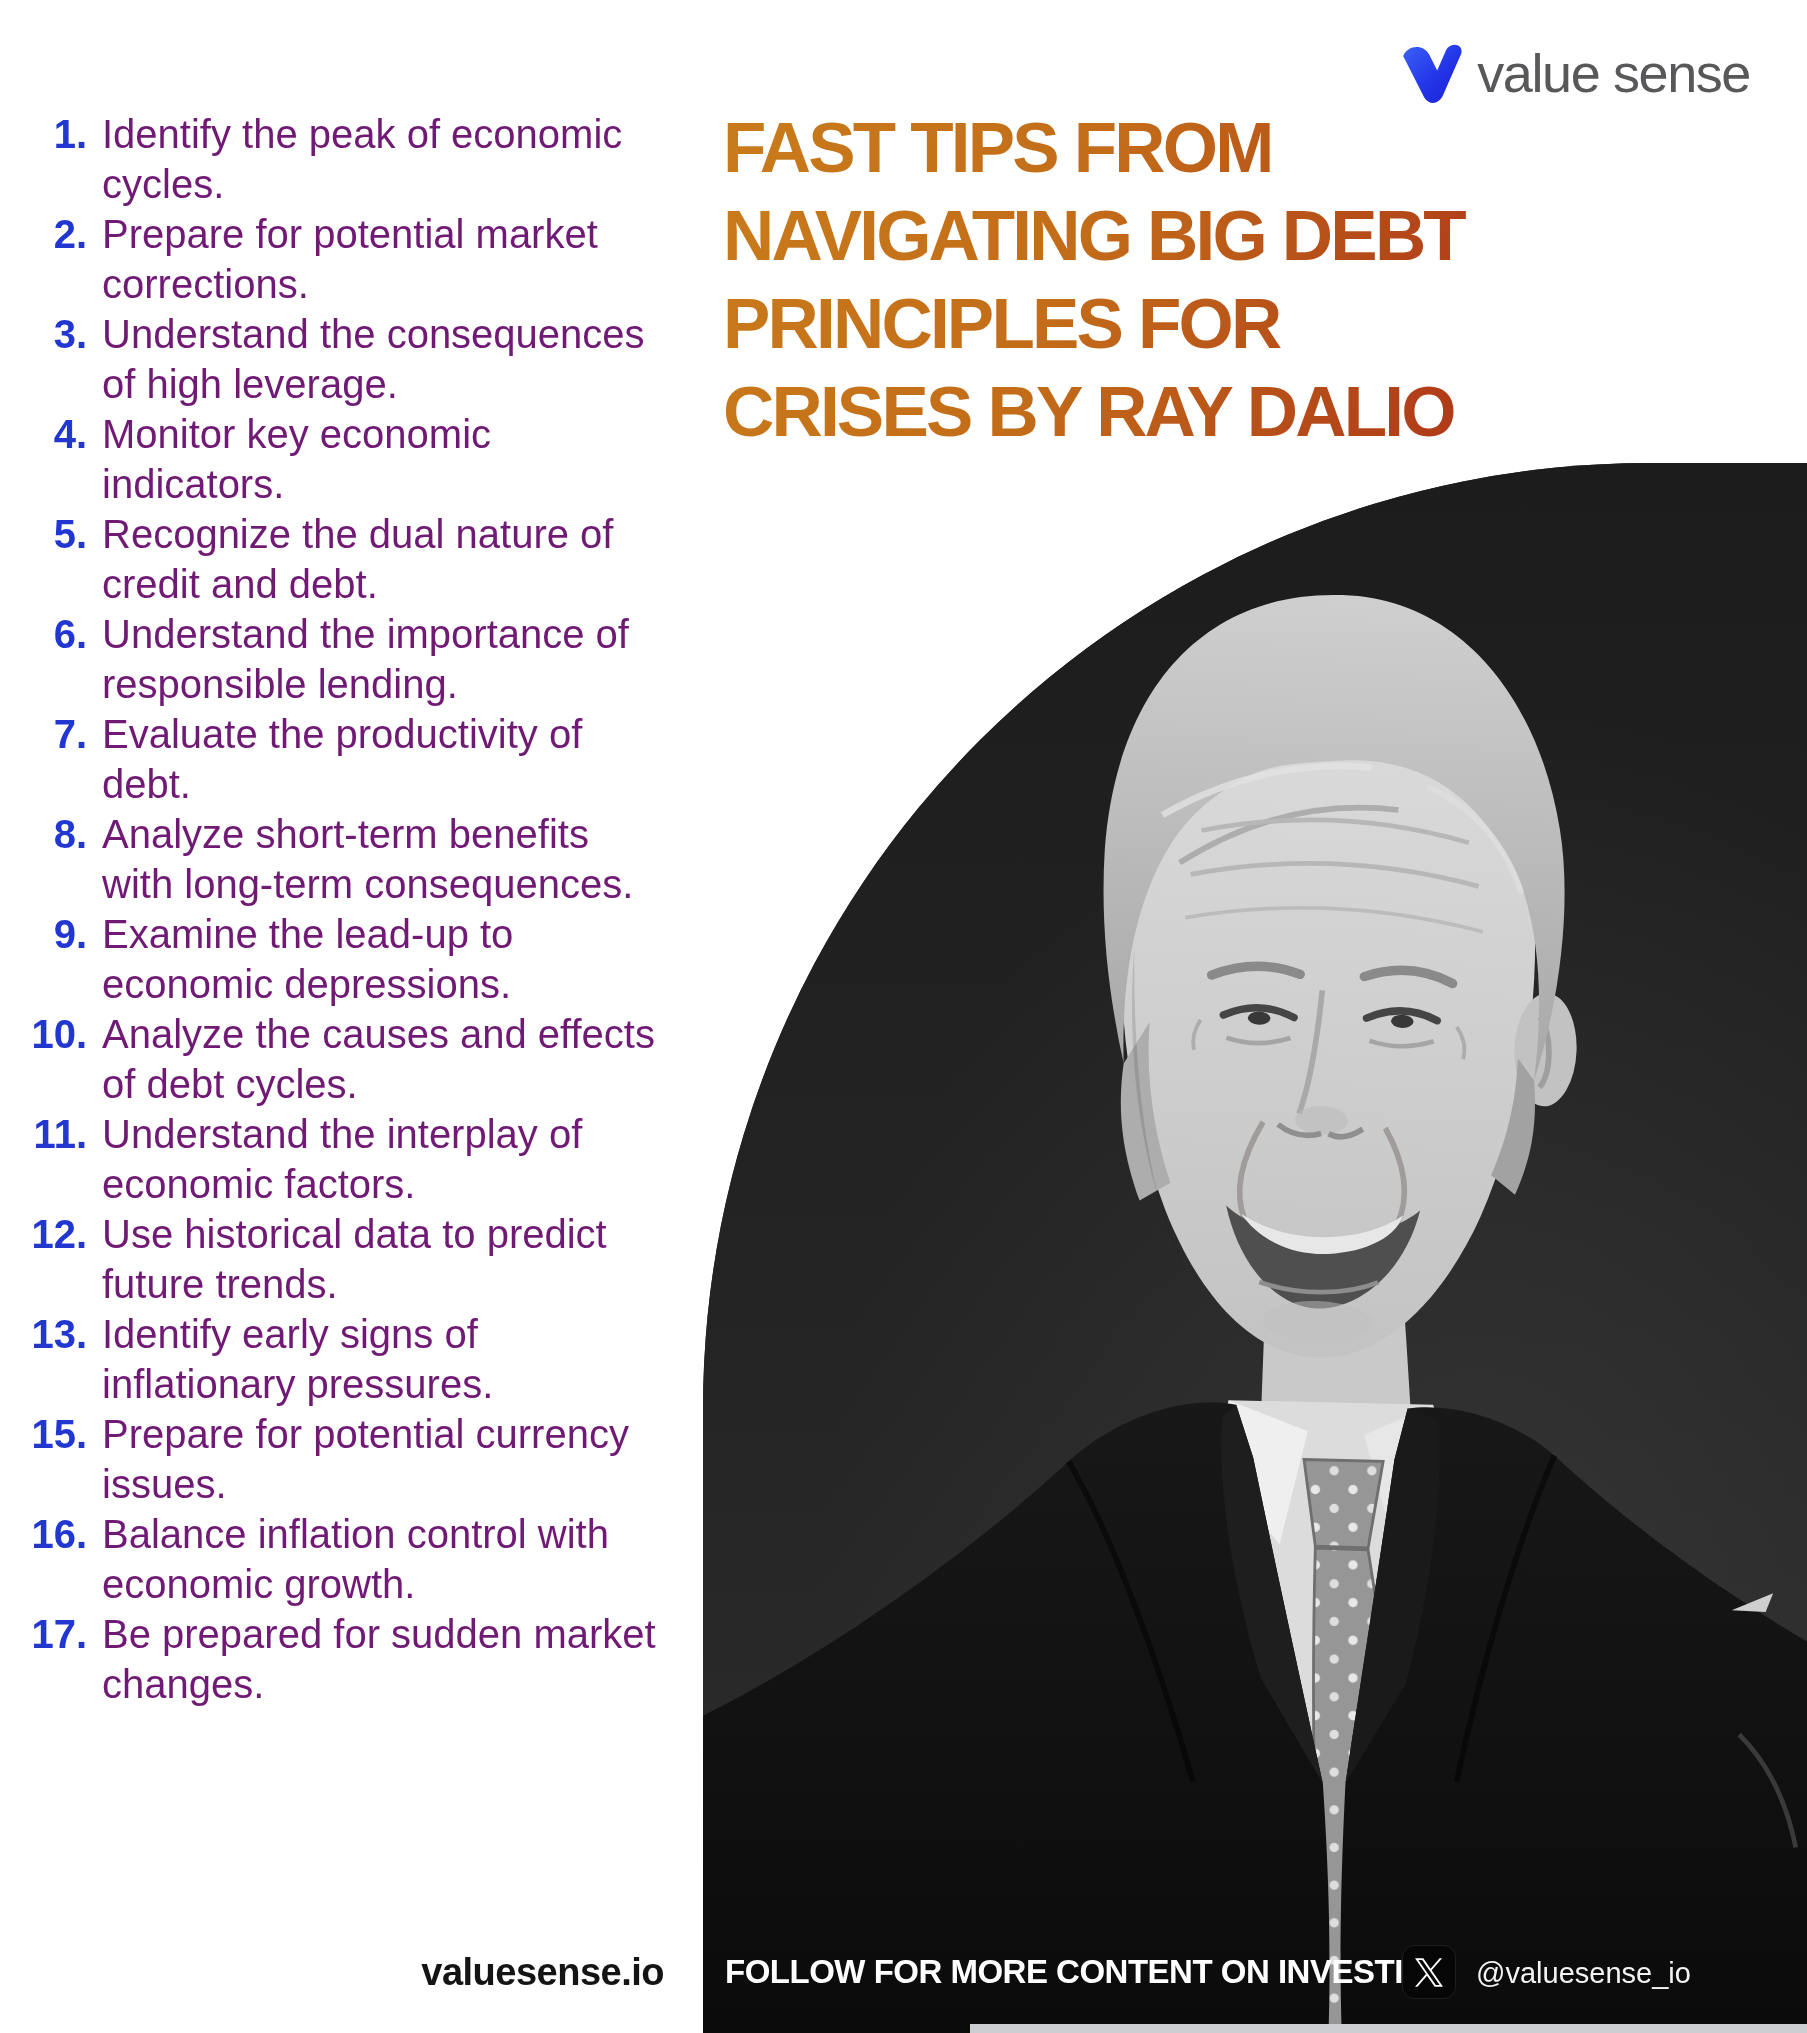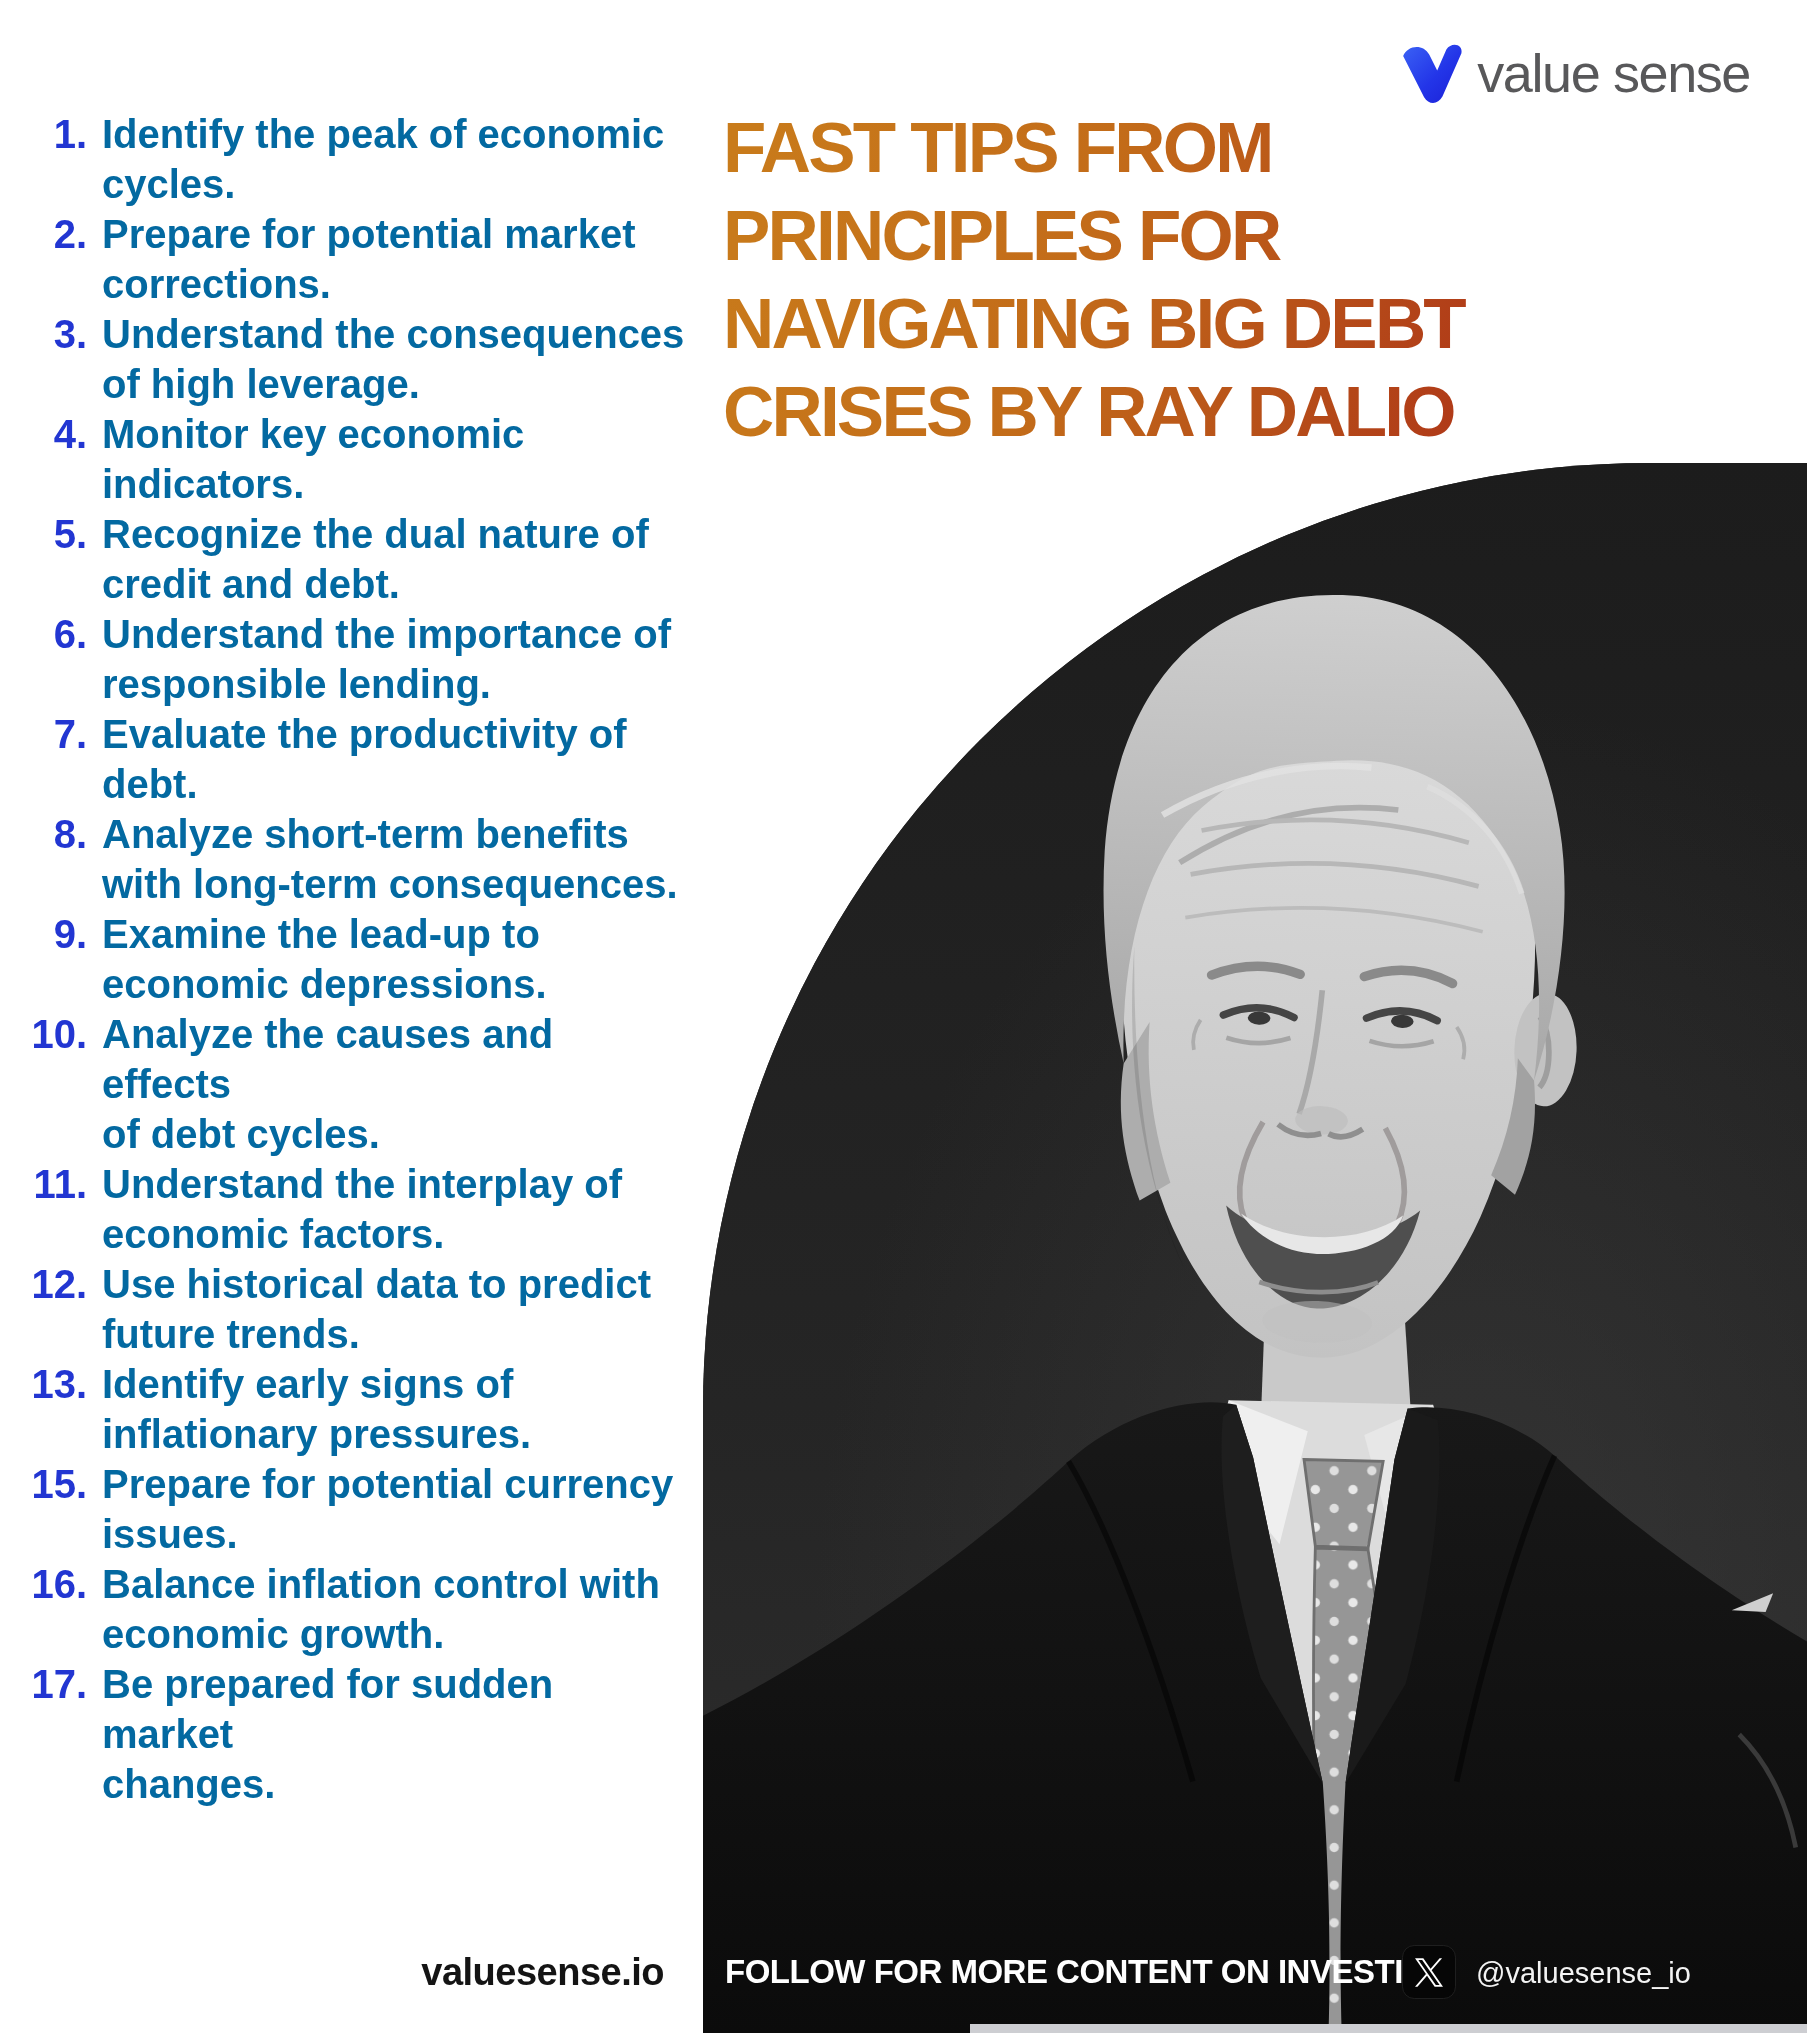"Identify the peak of economic" .tip-text { color: #0369a1 -> #701a75; font-weight: 700 -> 400 }
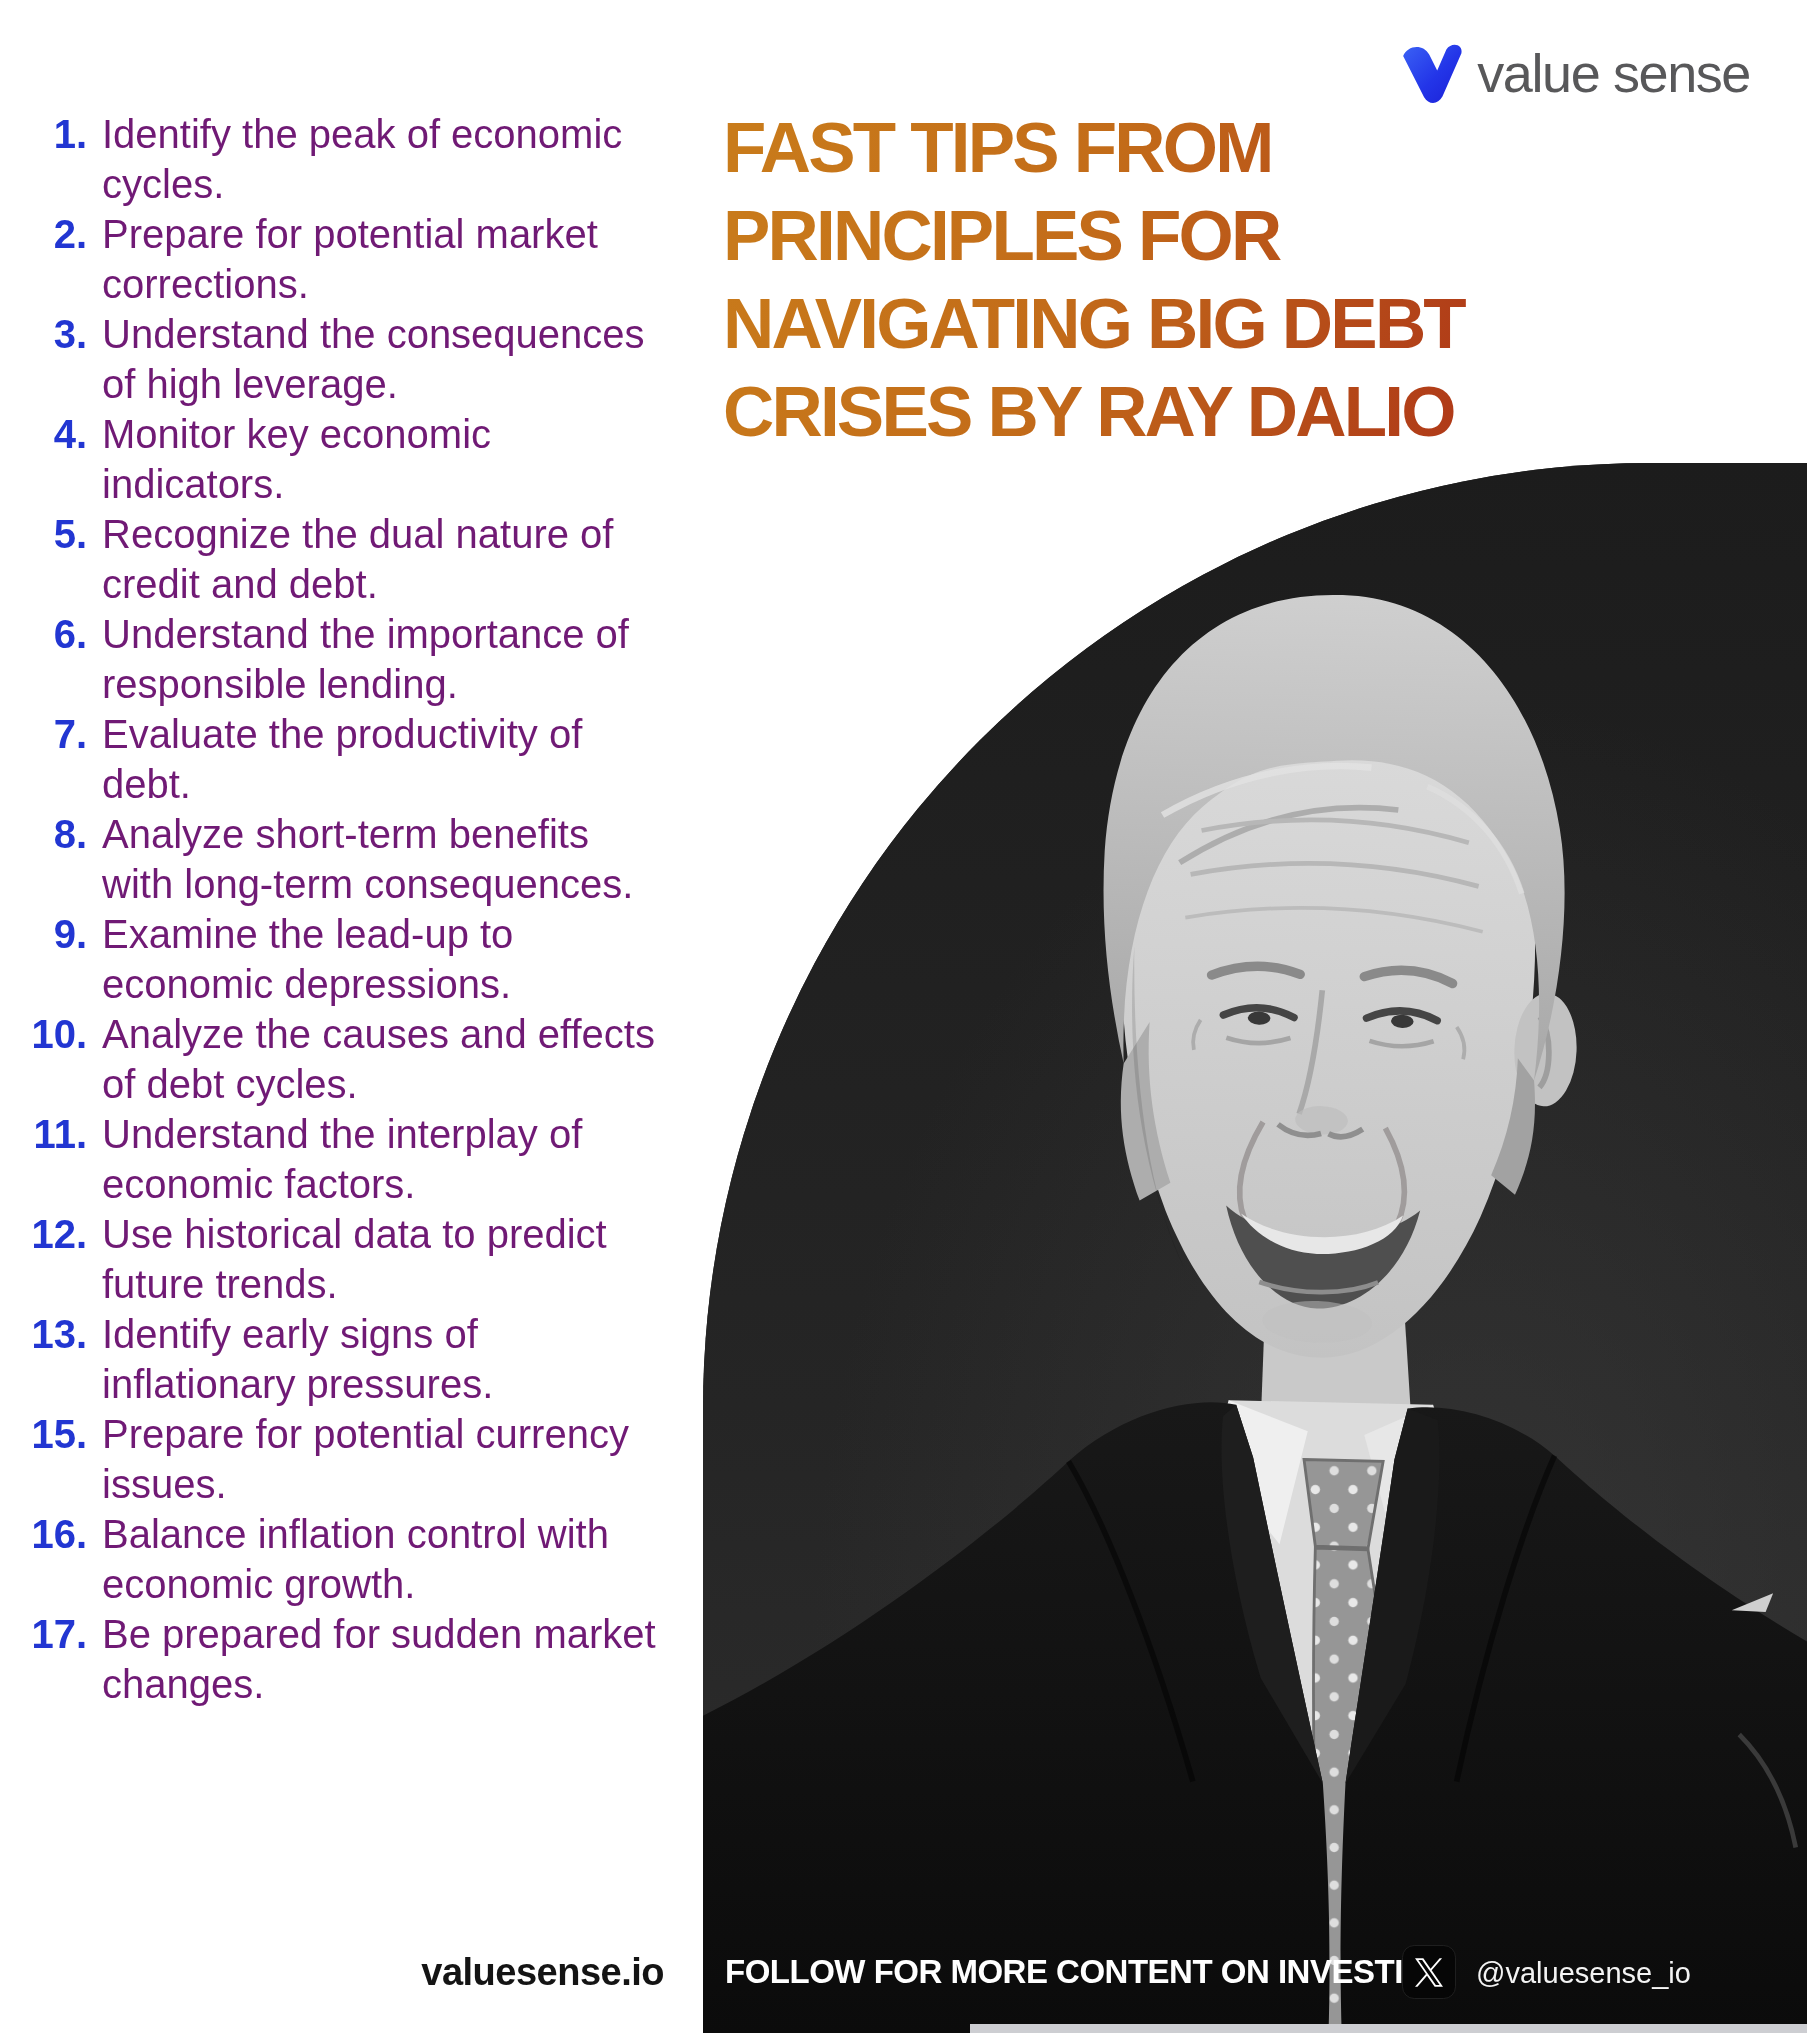"PRINCIPLES FOR" div { order: before "NAVIGATING BIG DEBT" -> after "NAVIGATING BIG DEBT" }
